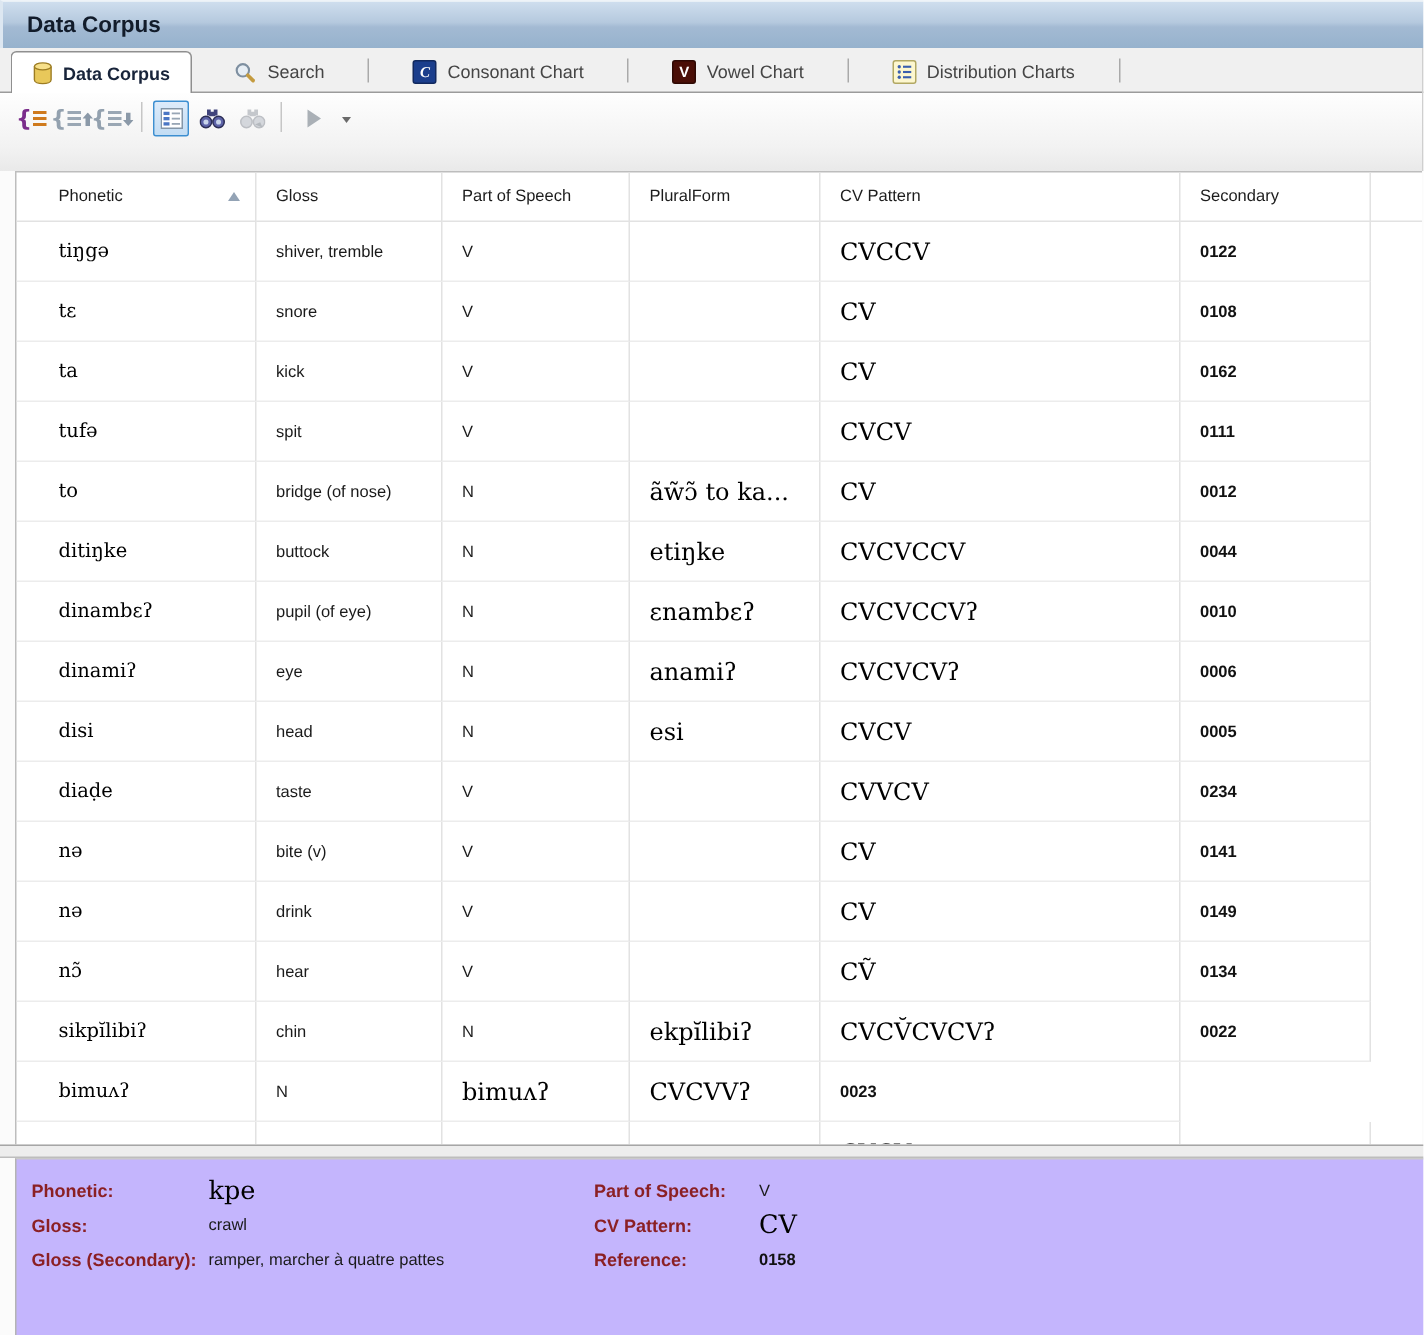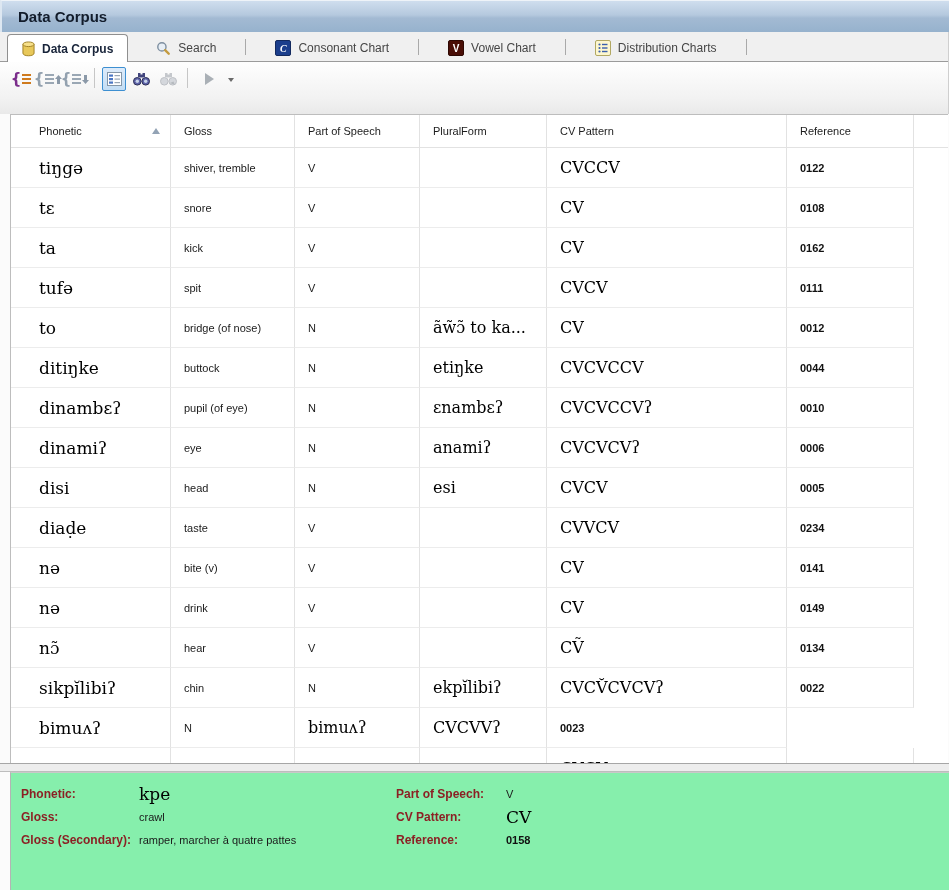"Reference" span { text: Reference -> Secondary }
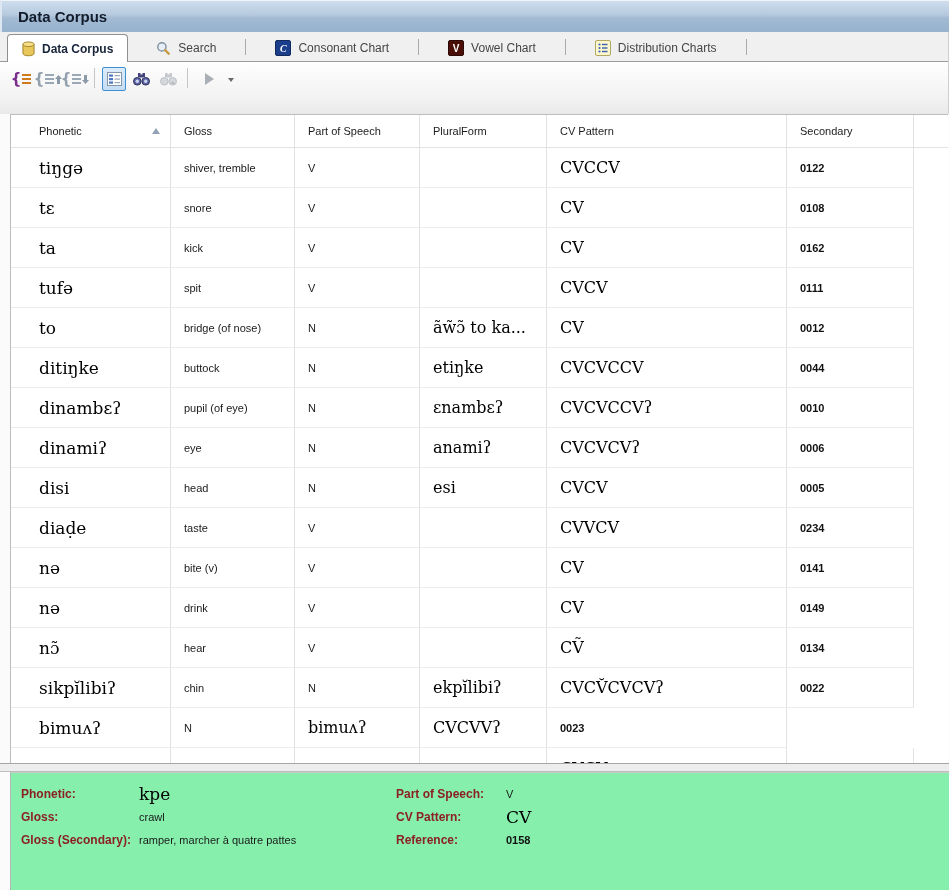"tiŋgə" .serif-lg { font-size: 17px -> 13px }
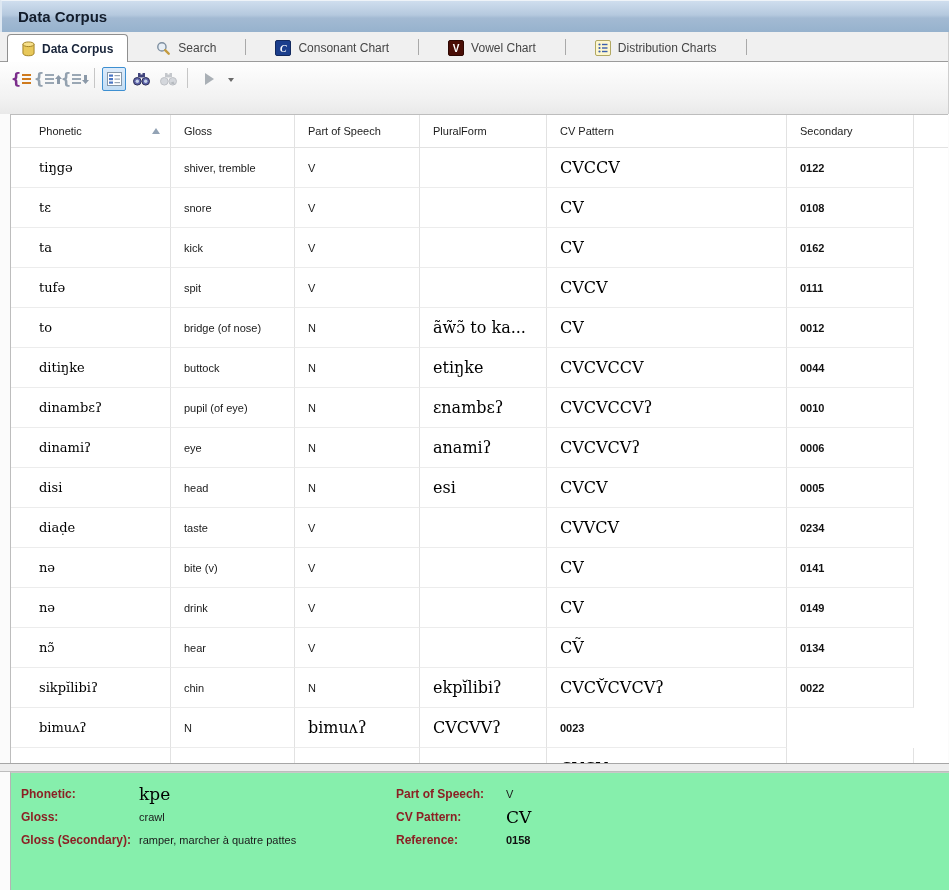"Phonetic:" .record { background: #86efac -> #c4b5fd }
